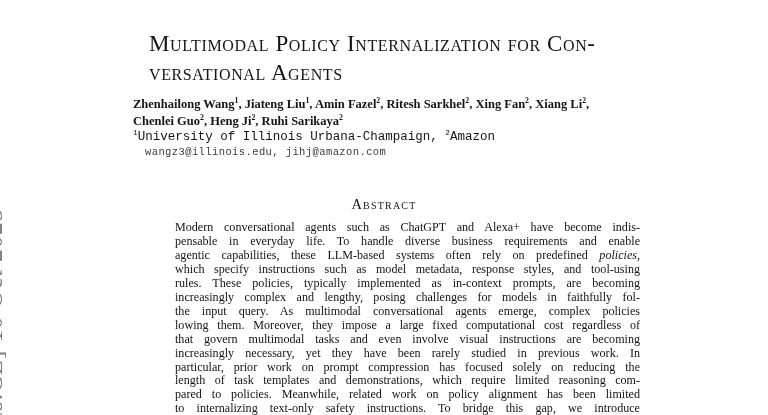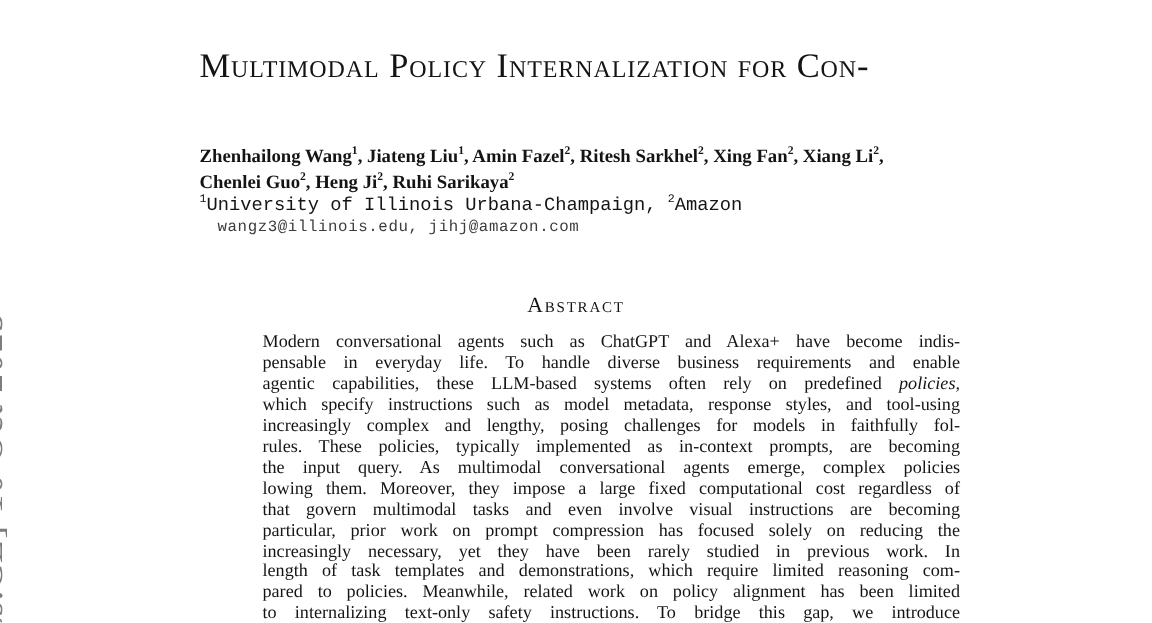"Multimodal Policy Internalization for" .title-line { margin-left: none -> 16px }
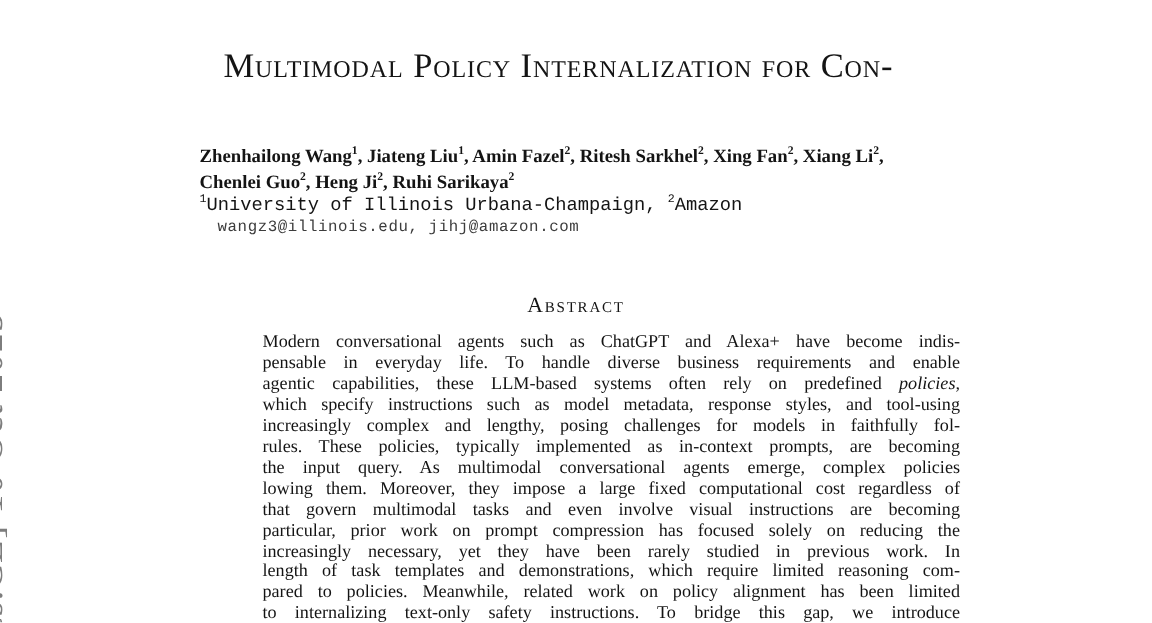"versational Agents" div.title-line { html: none -> <div>versational Agents</div> }
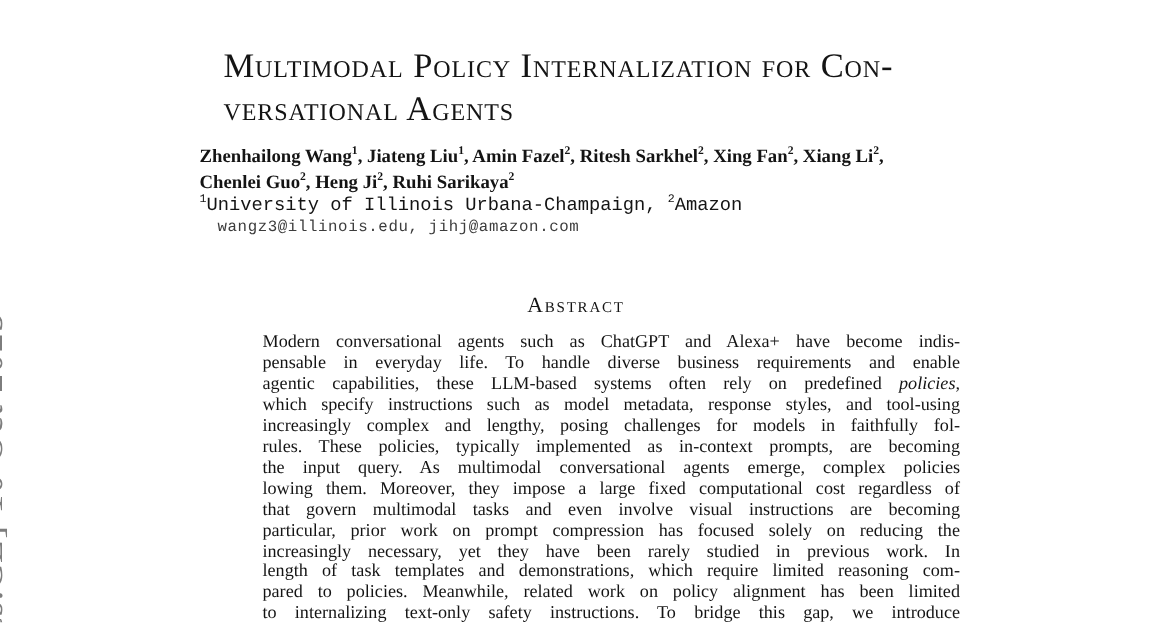"increasingly complex and lengthy, posing" div.abs-line { order: before "rules. These policies, typically" -> after "rules. These policies, typically" }
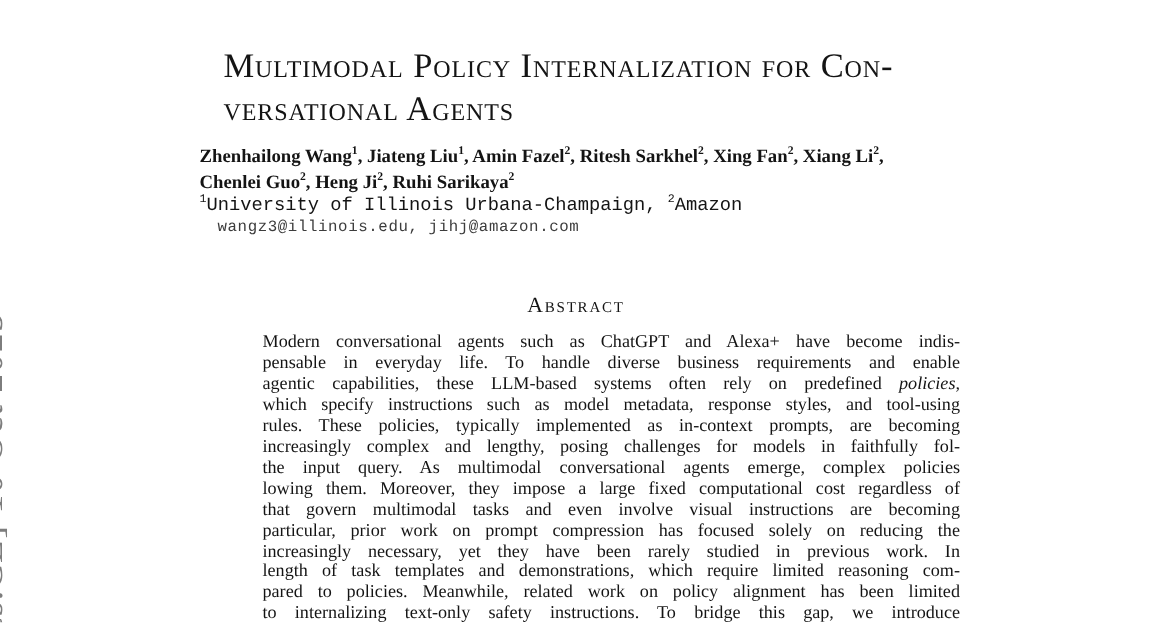"particular, prior work on prompt" div.abs-line { order: before "increasingly necessary, yet they have" -> after "increasingly necessary, yet they have" }
